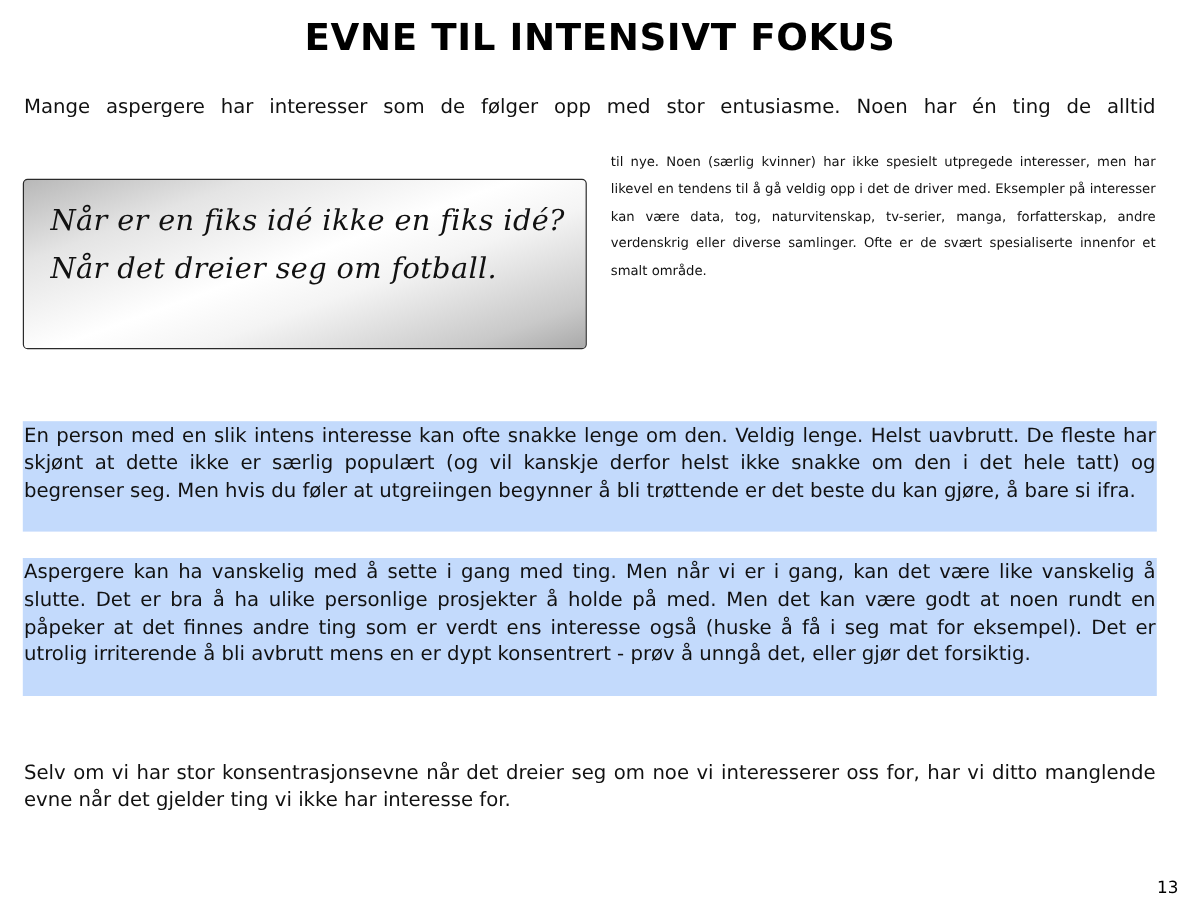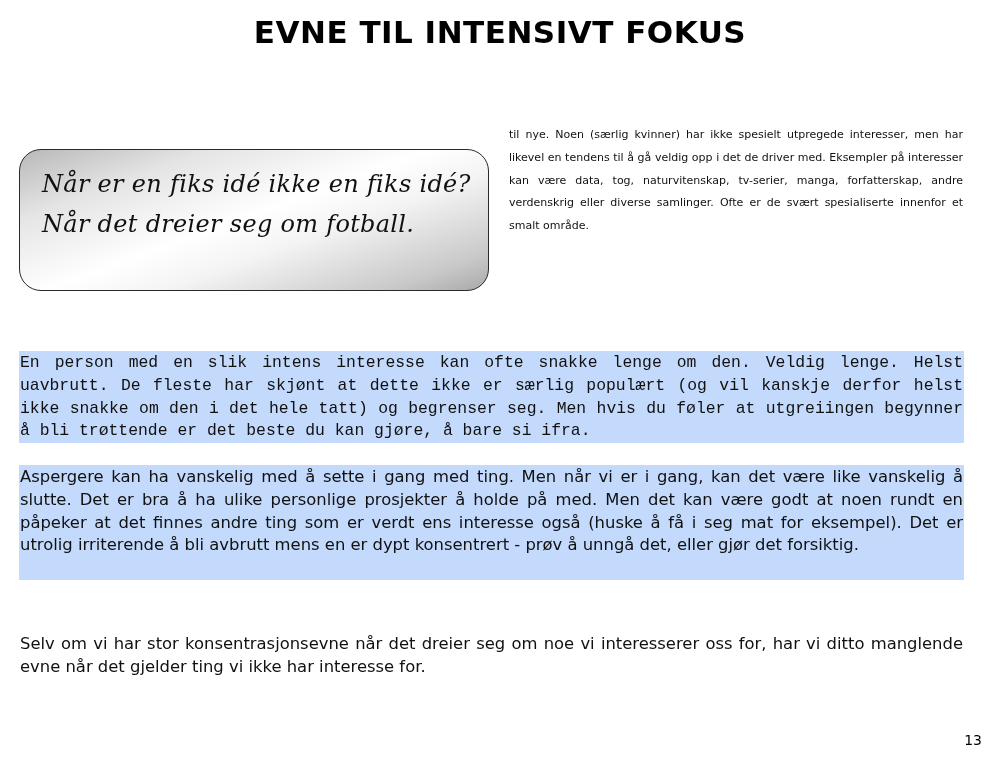"Mange aspergere har interesser som" span.full { html: none -> <span>Mange aspergere har interesser som de følger opp med stor entusiasme. Noen har én ting de alltid</span> }
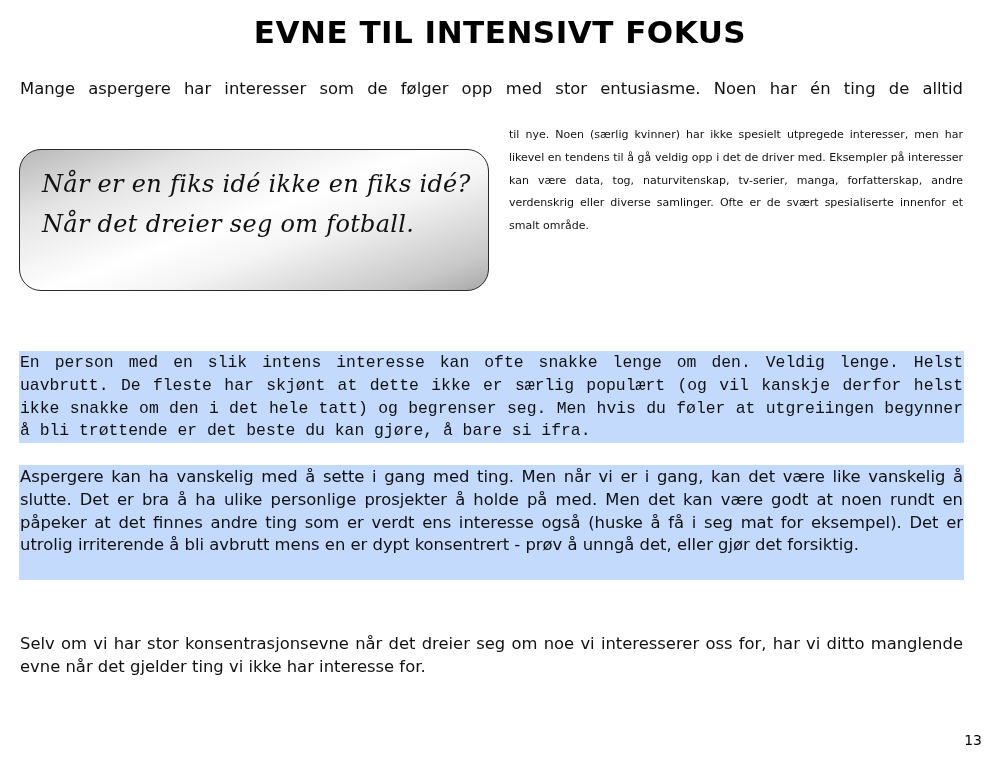"Når er en fiks idé" .quote-box { border-radius: 22px -> 4px }
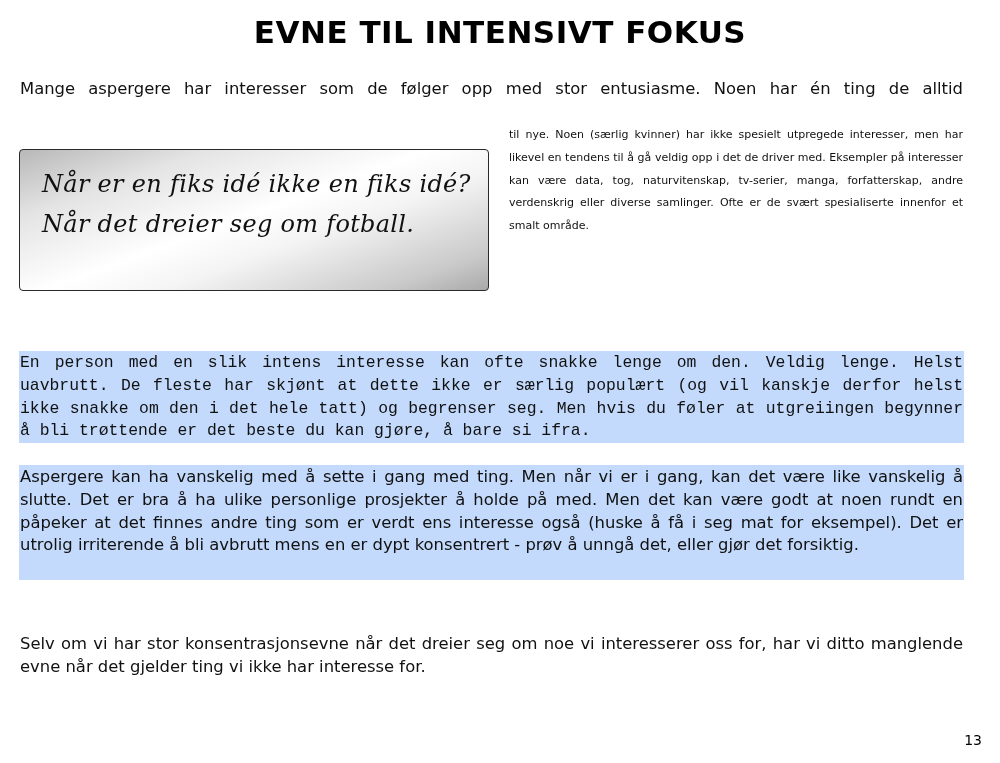"En person med en slik" .p2 { font-family: Liberation Mono, monospace -> none }
